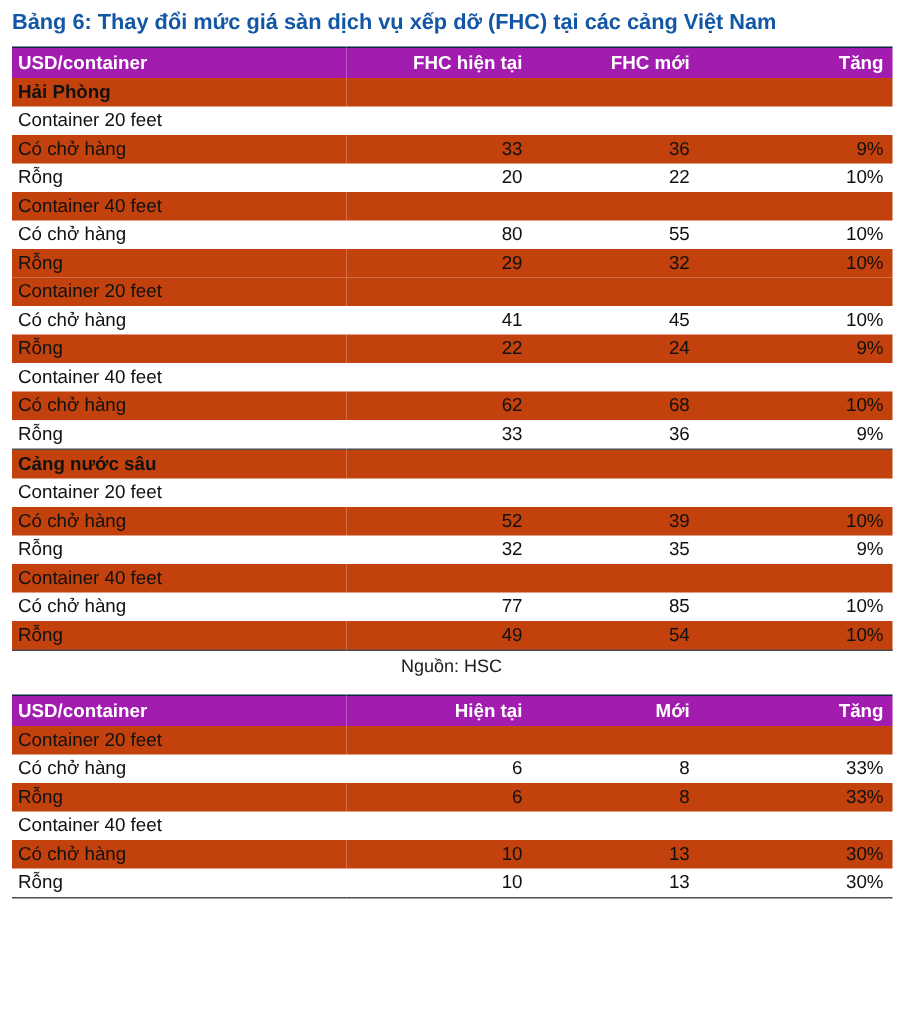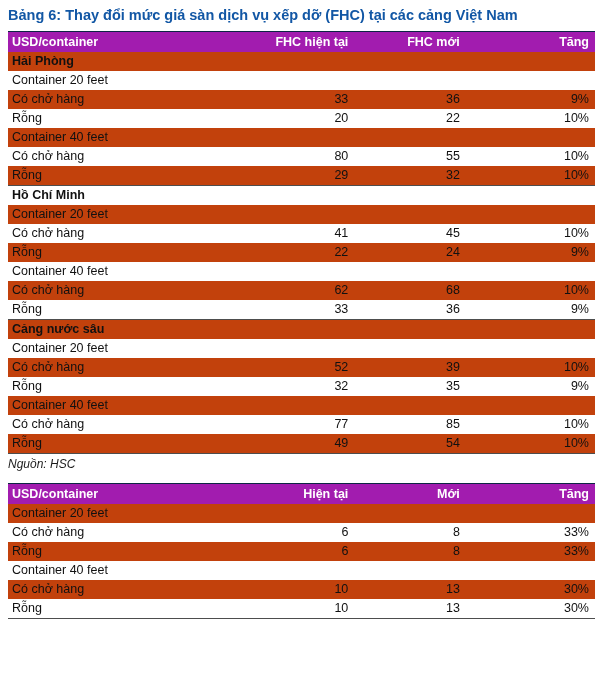"Hồ Chí Minh" tr.section { html: <tr> <td>Hồ Chí Minh</td> <td></td> <td></td> <td></td> </tr> -> none }
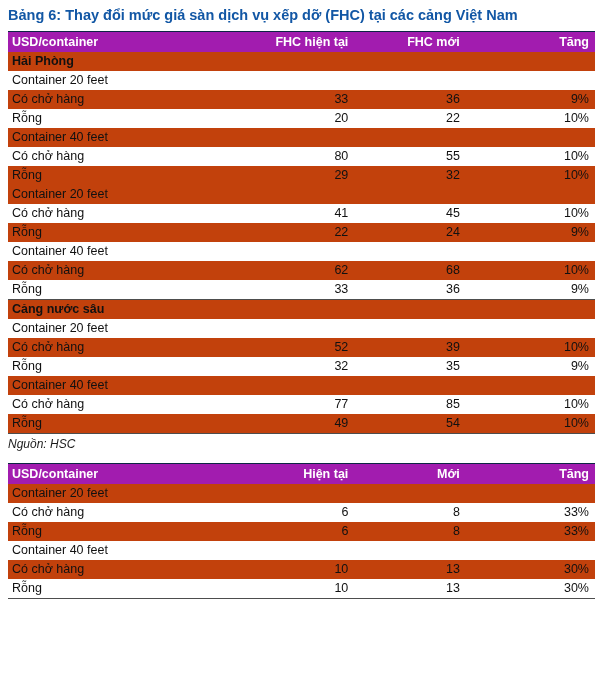"Nguồn: HSC" .source { font-style: italic -> none; text-align: left -> center }
